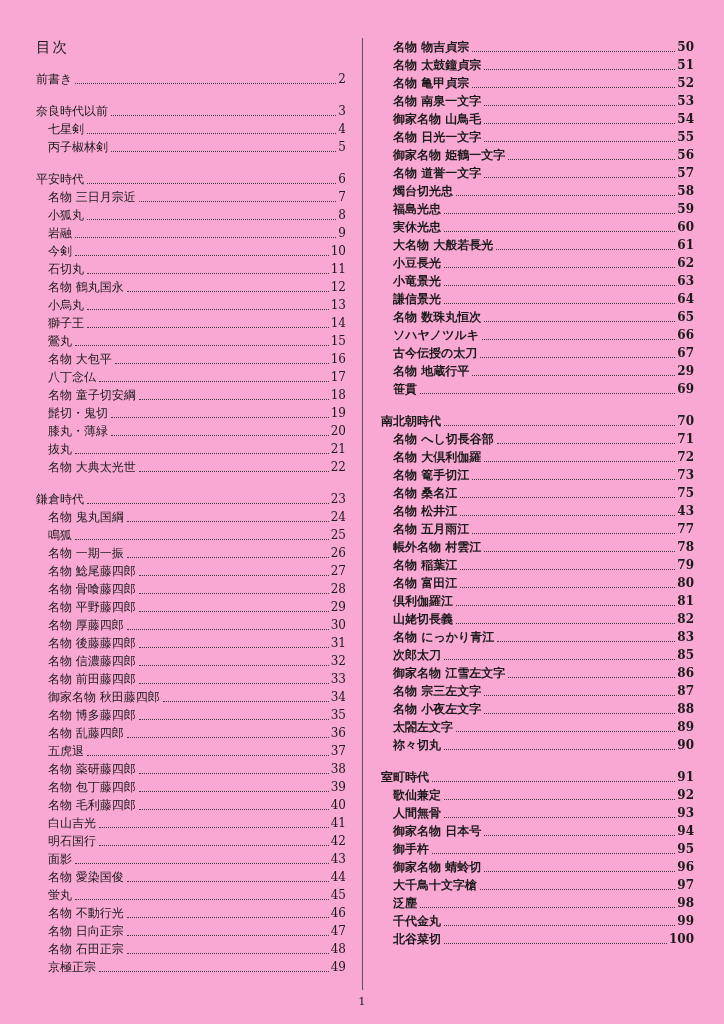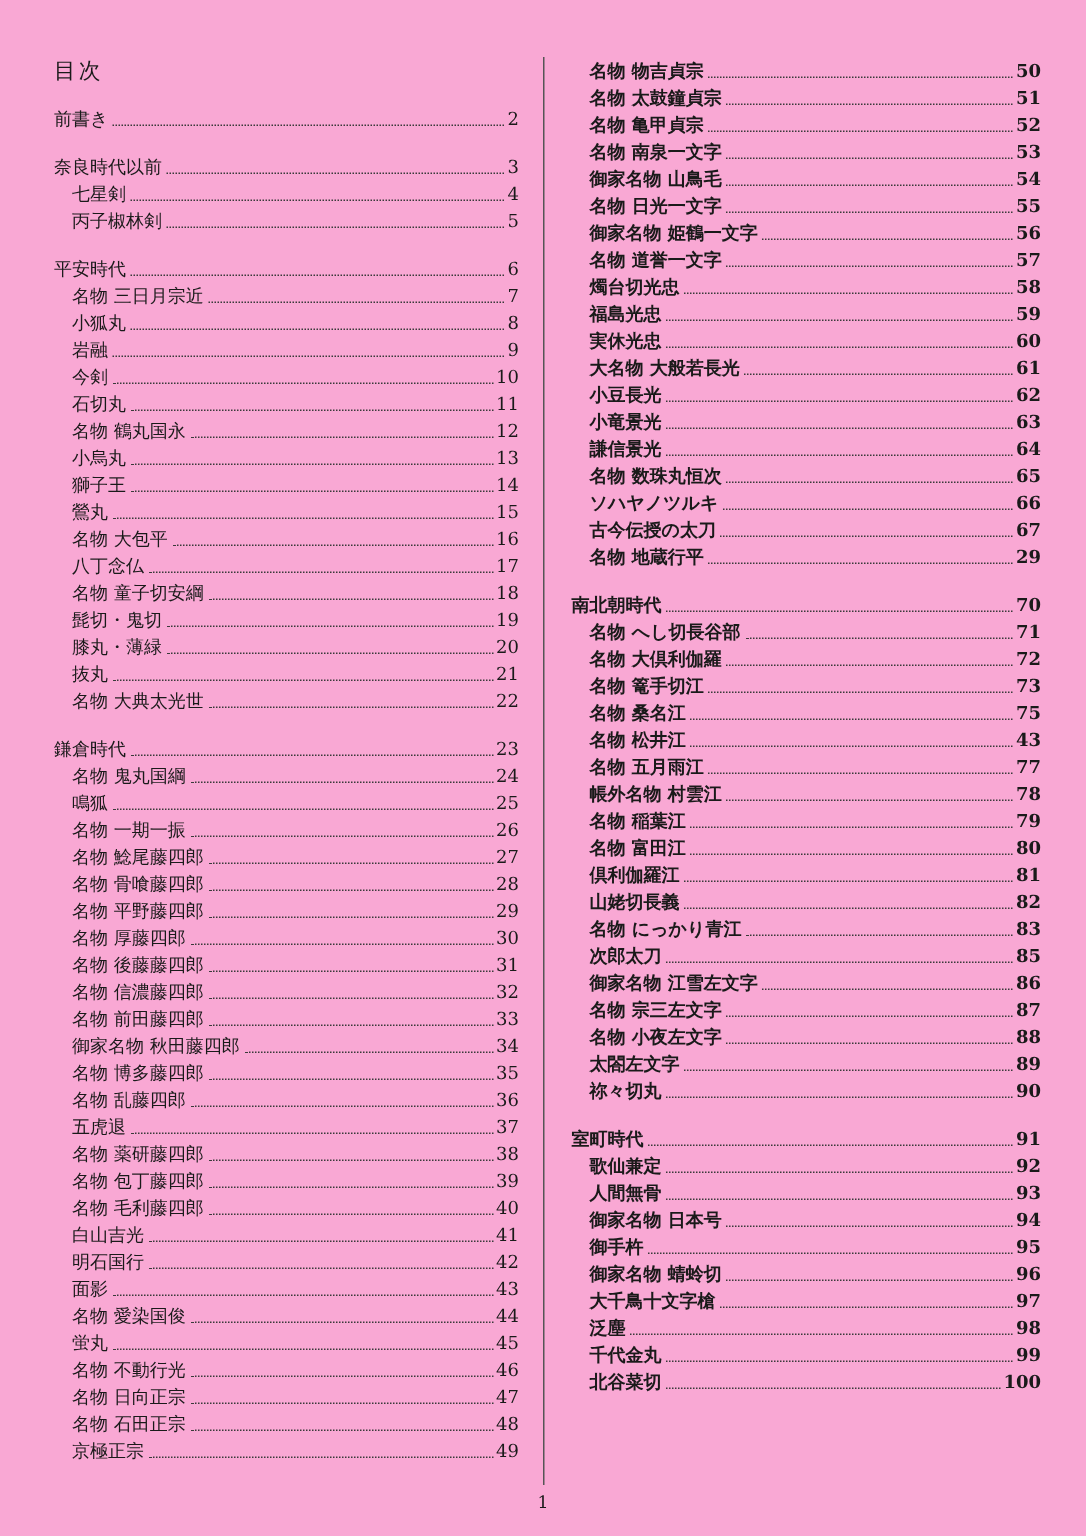"笹貫" div.entry { html: none -> <div> <span>笹貫</span> <span></span> <span>69</span> </div> }
